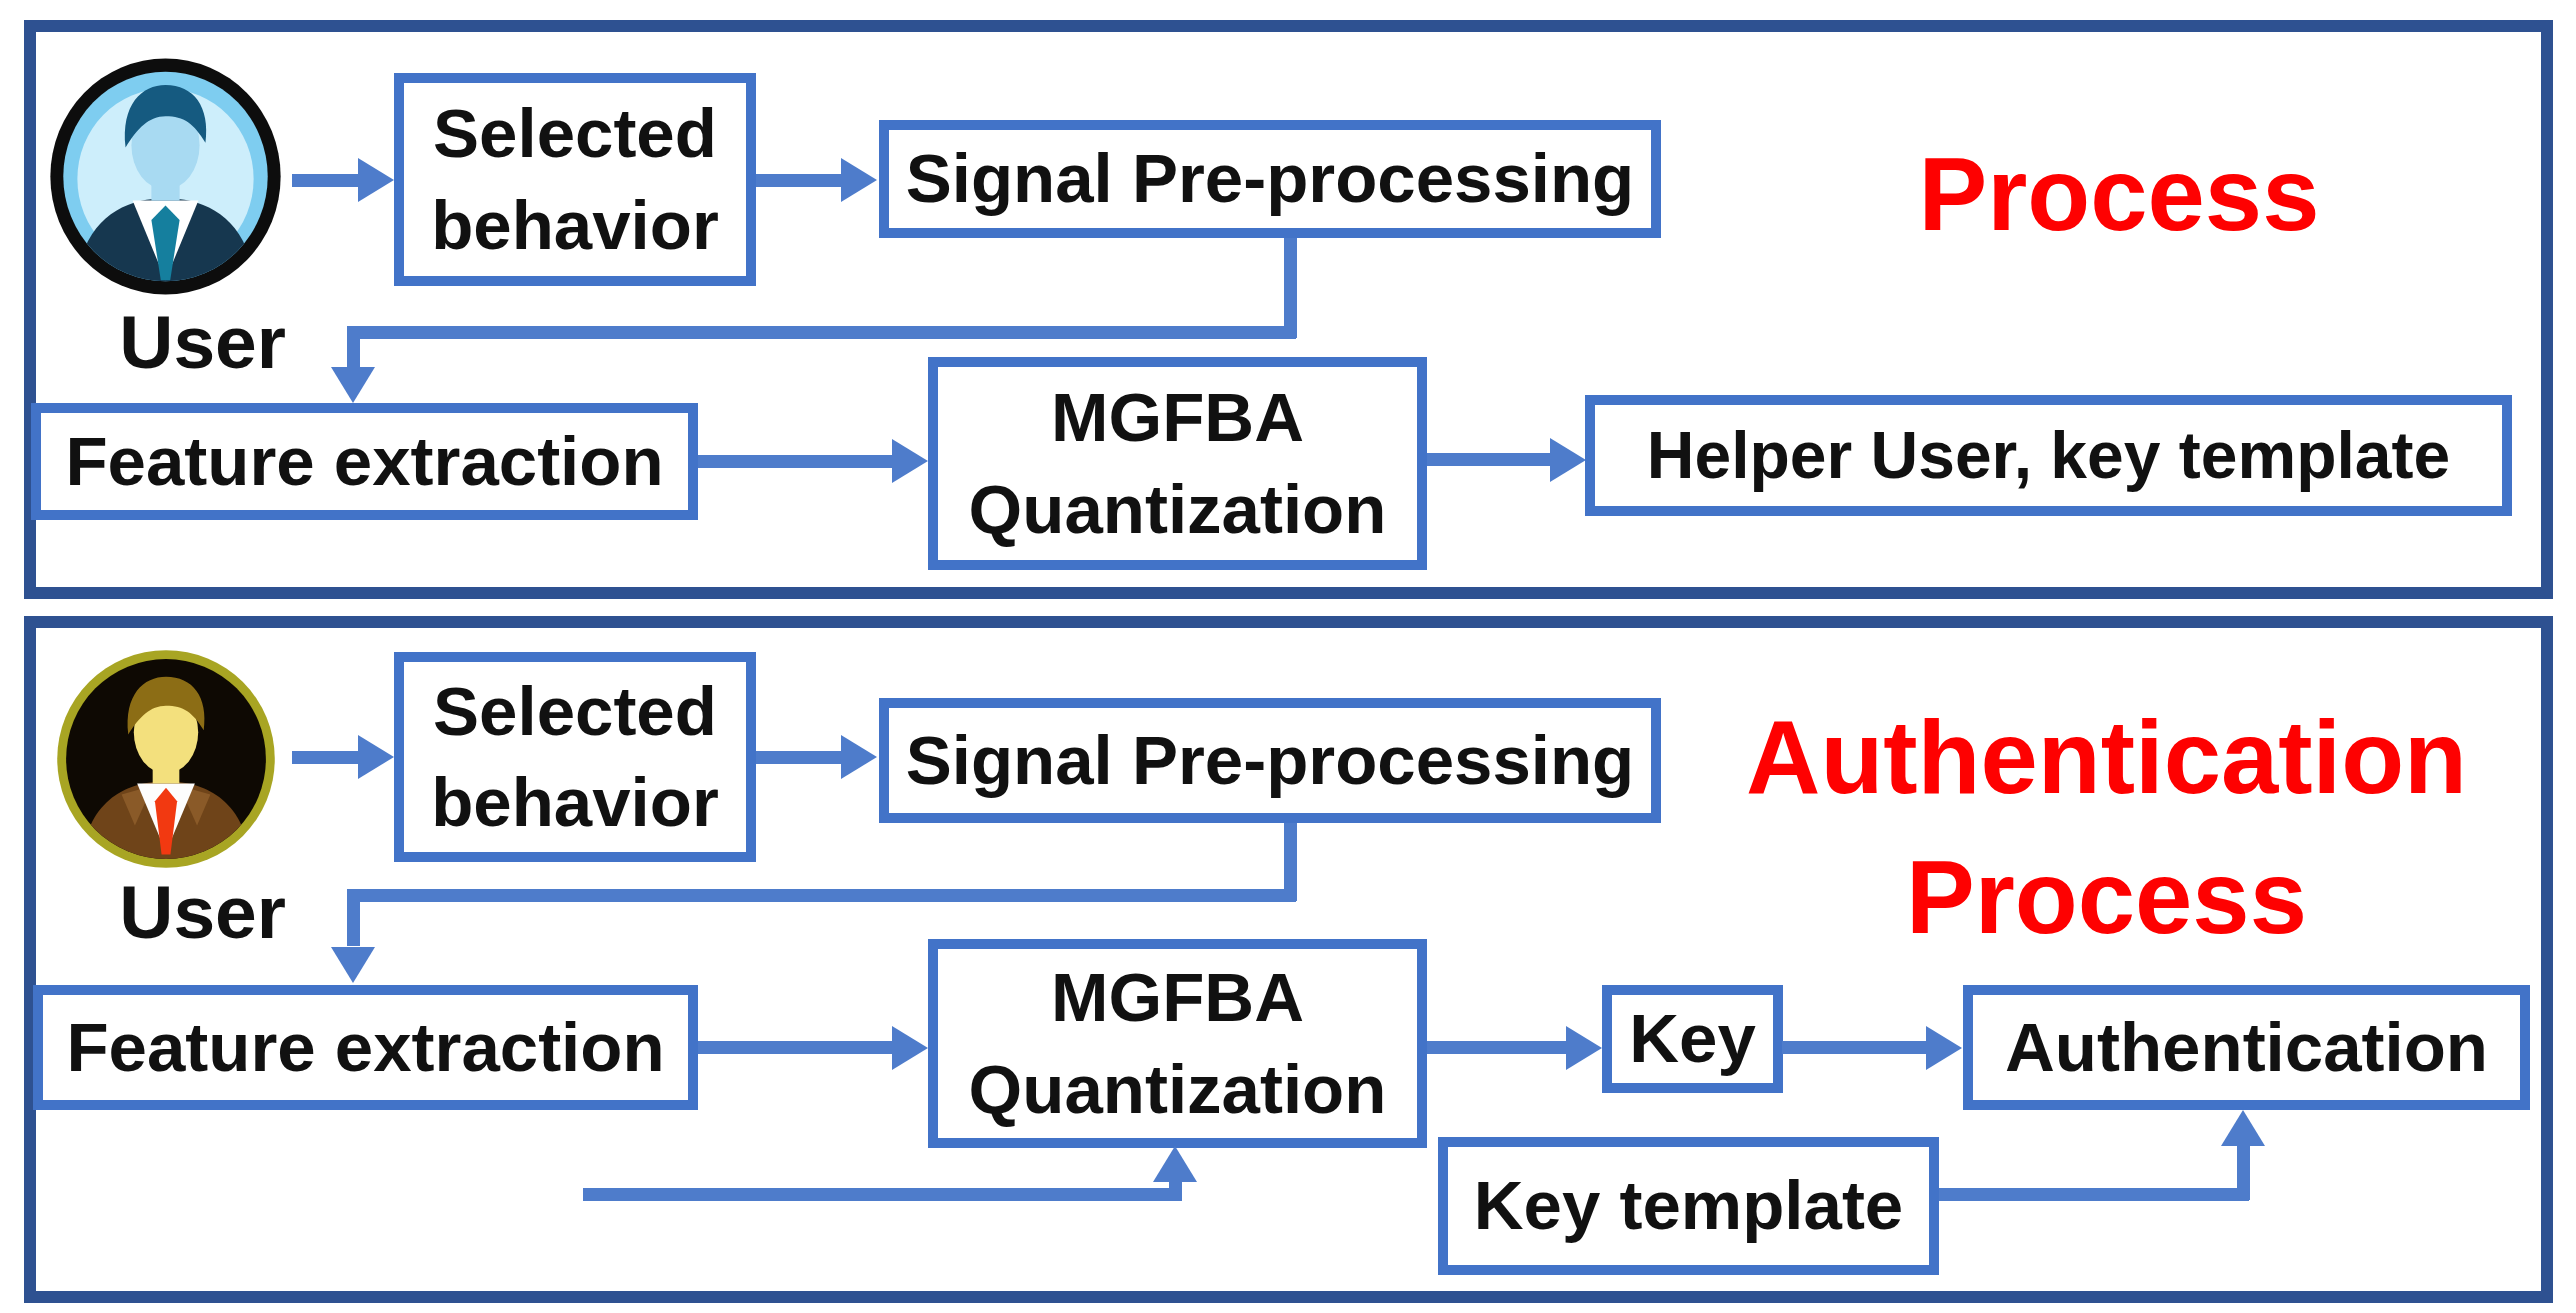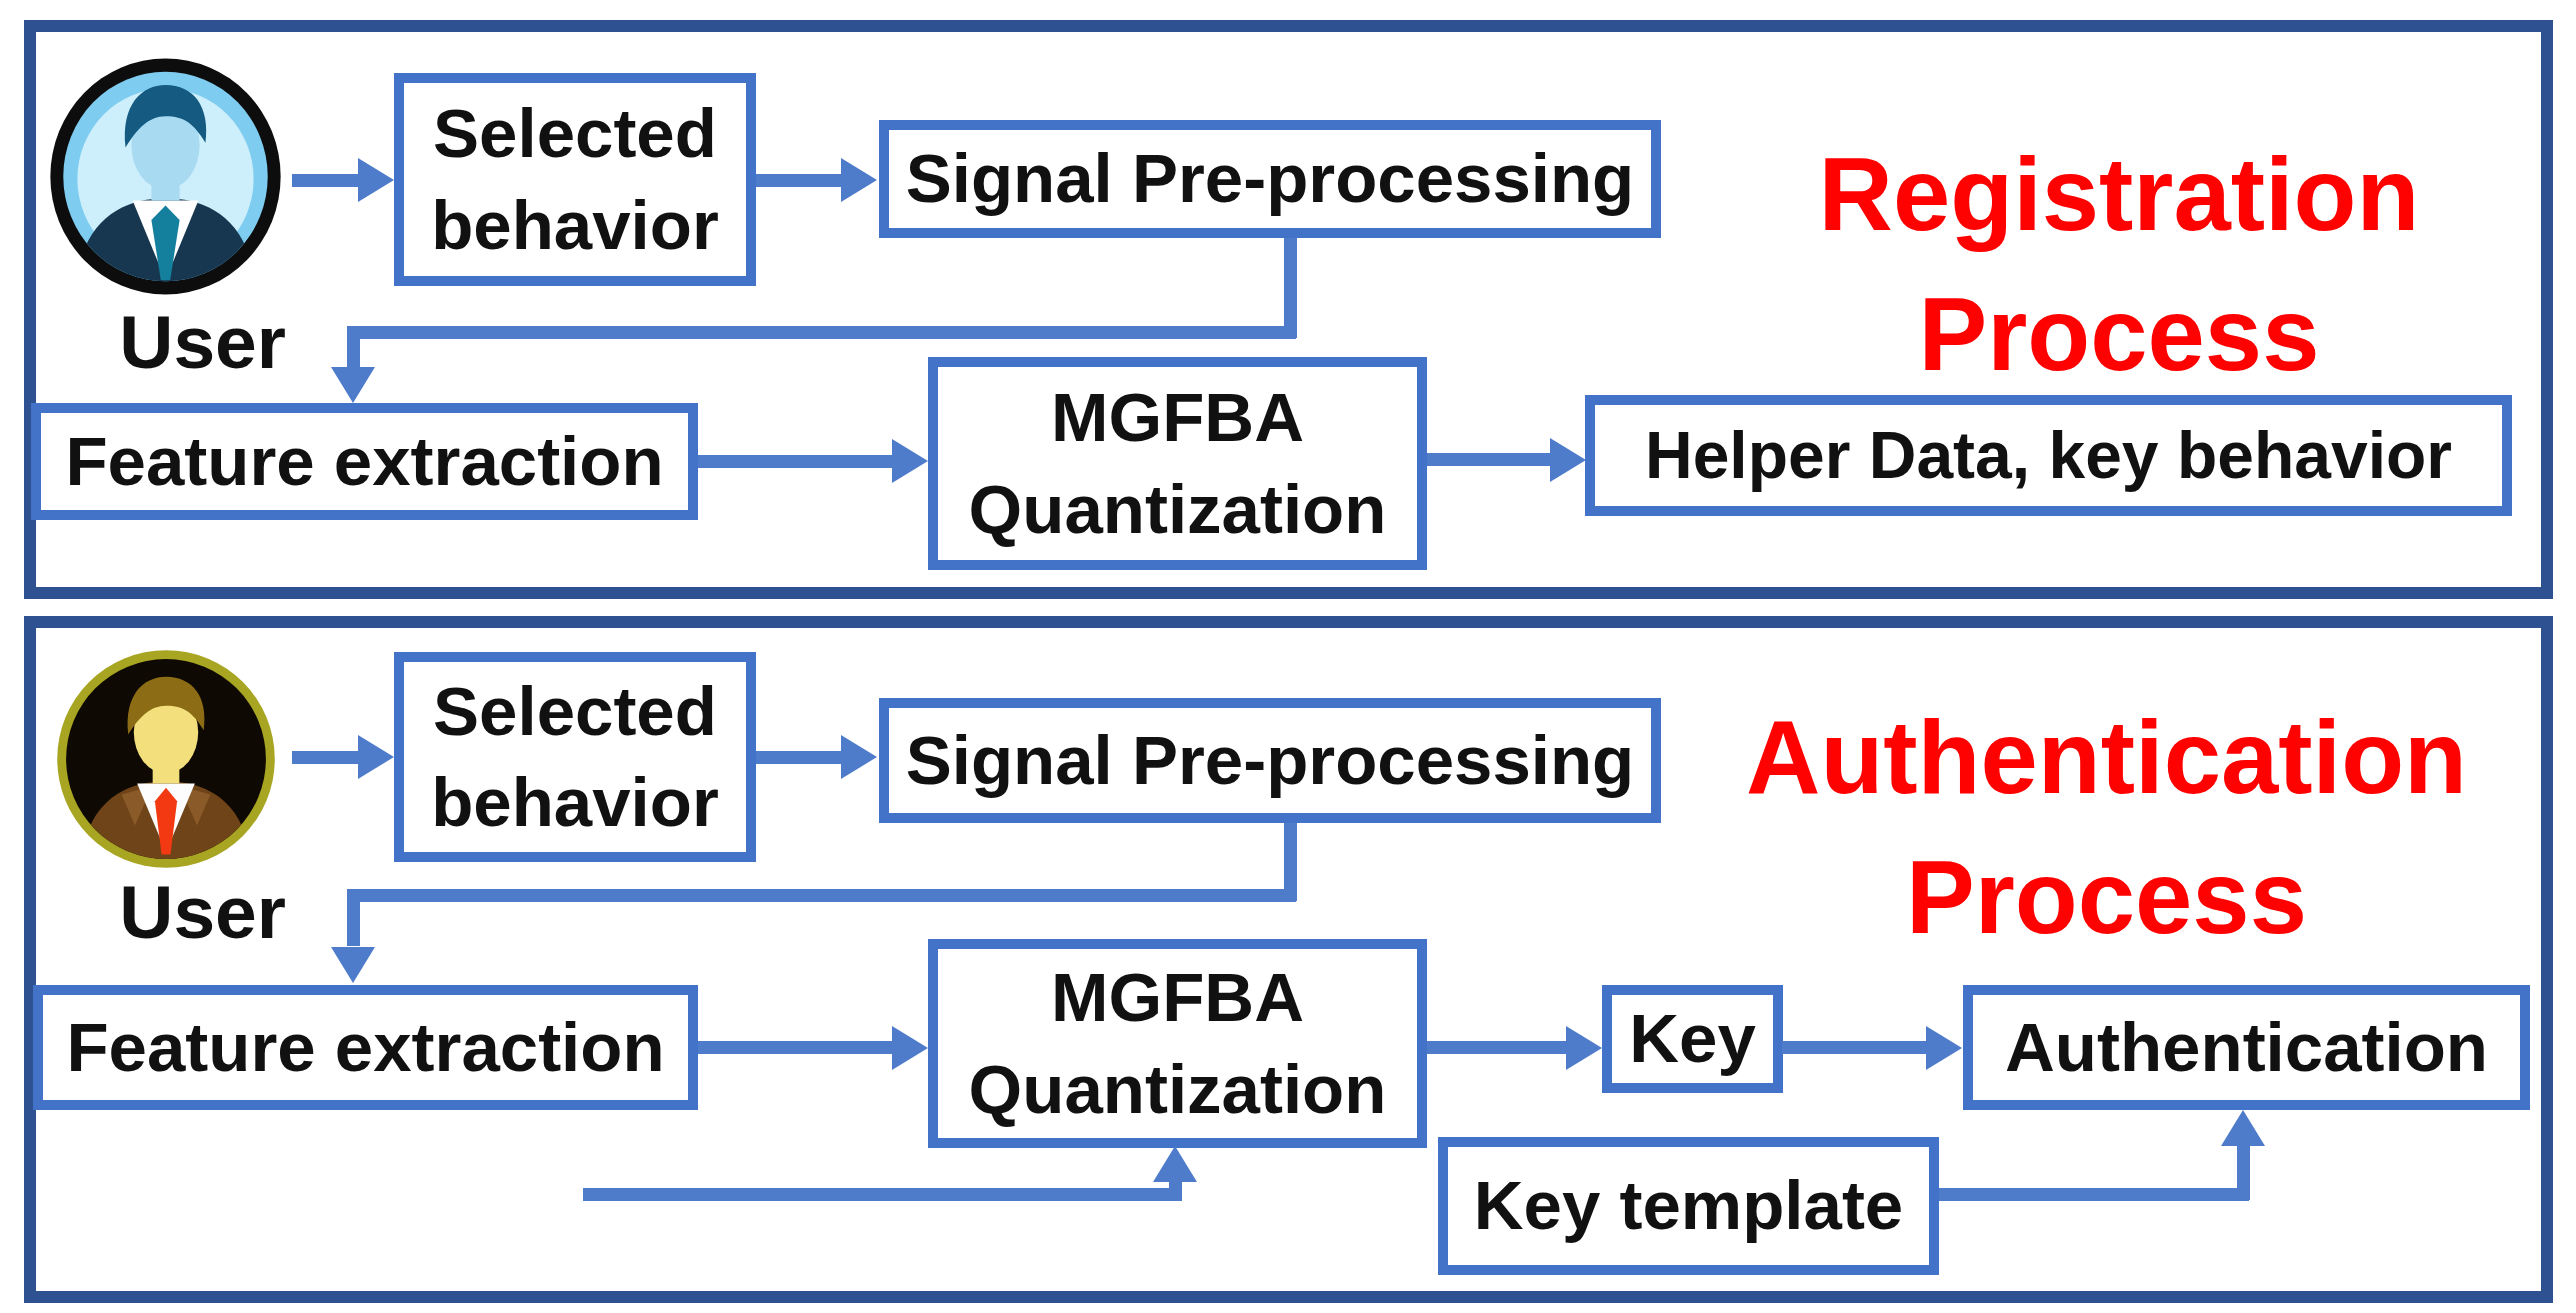"Registration" div { html: <div>Registration</div> -> none }
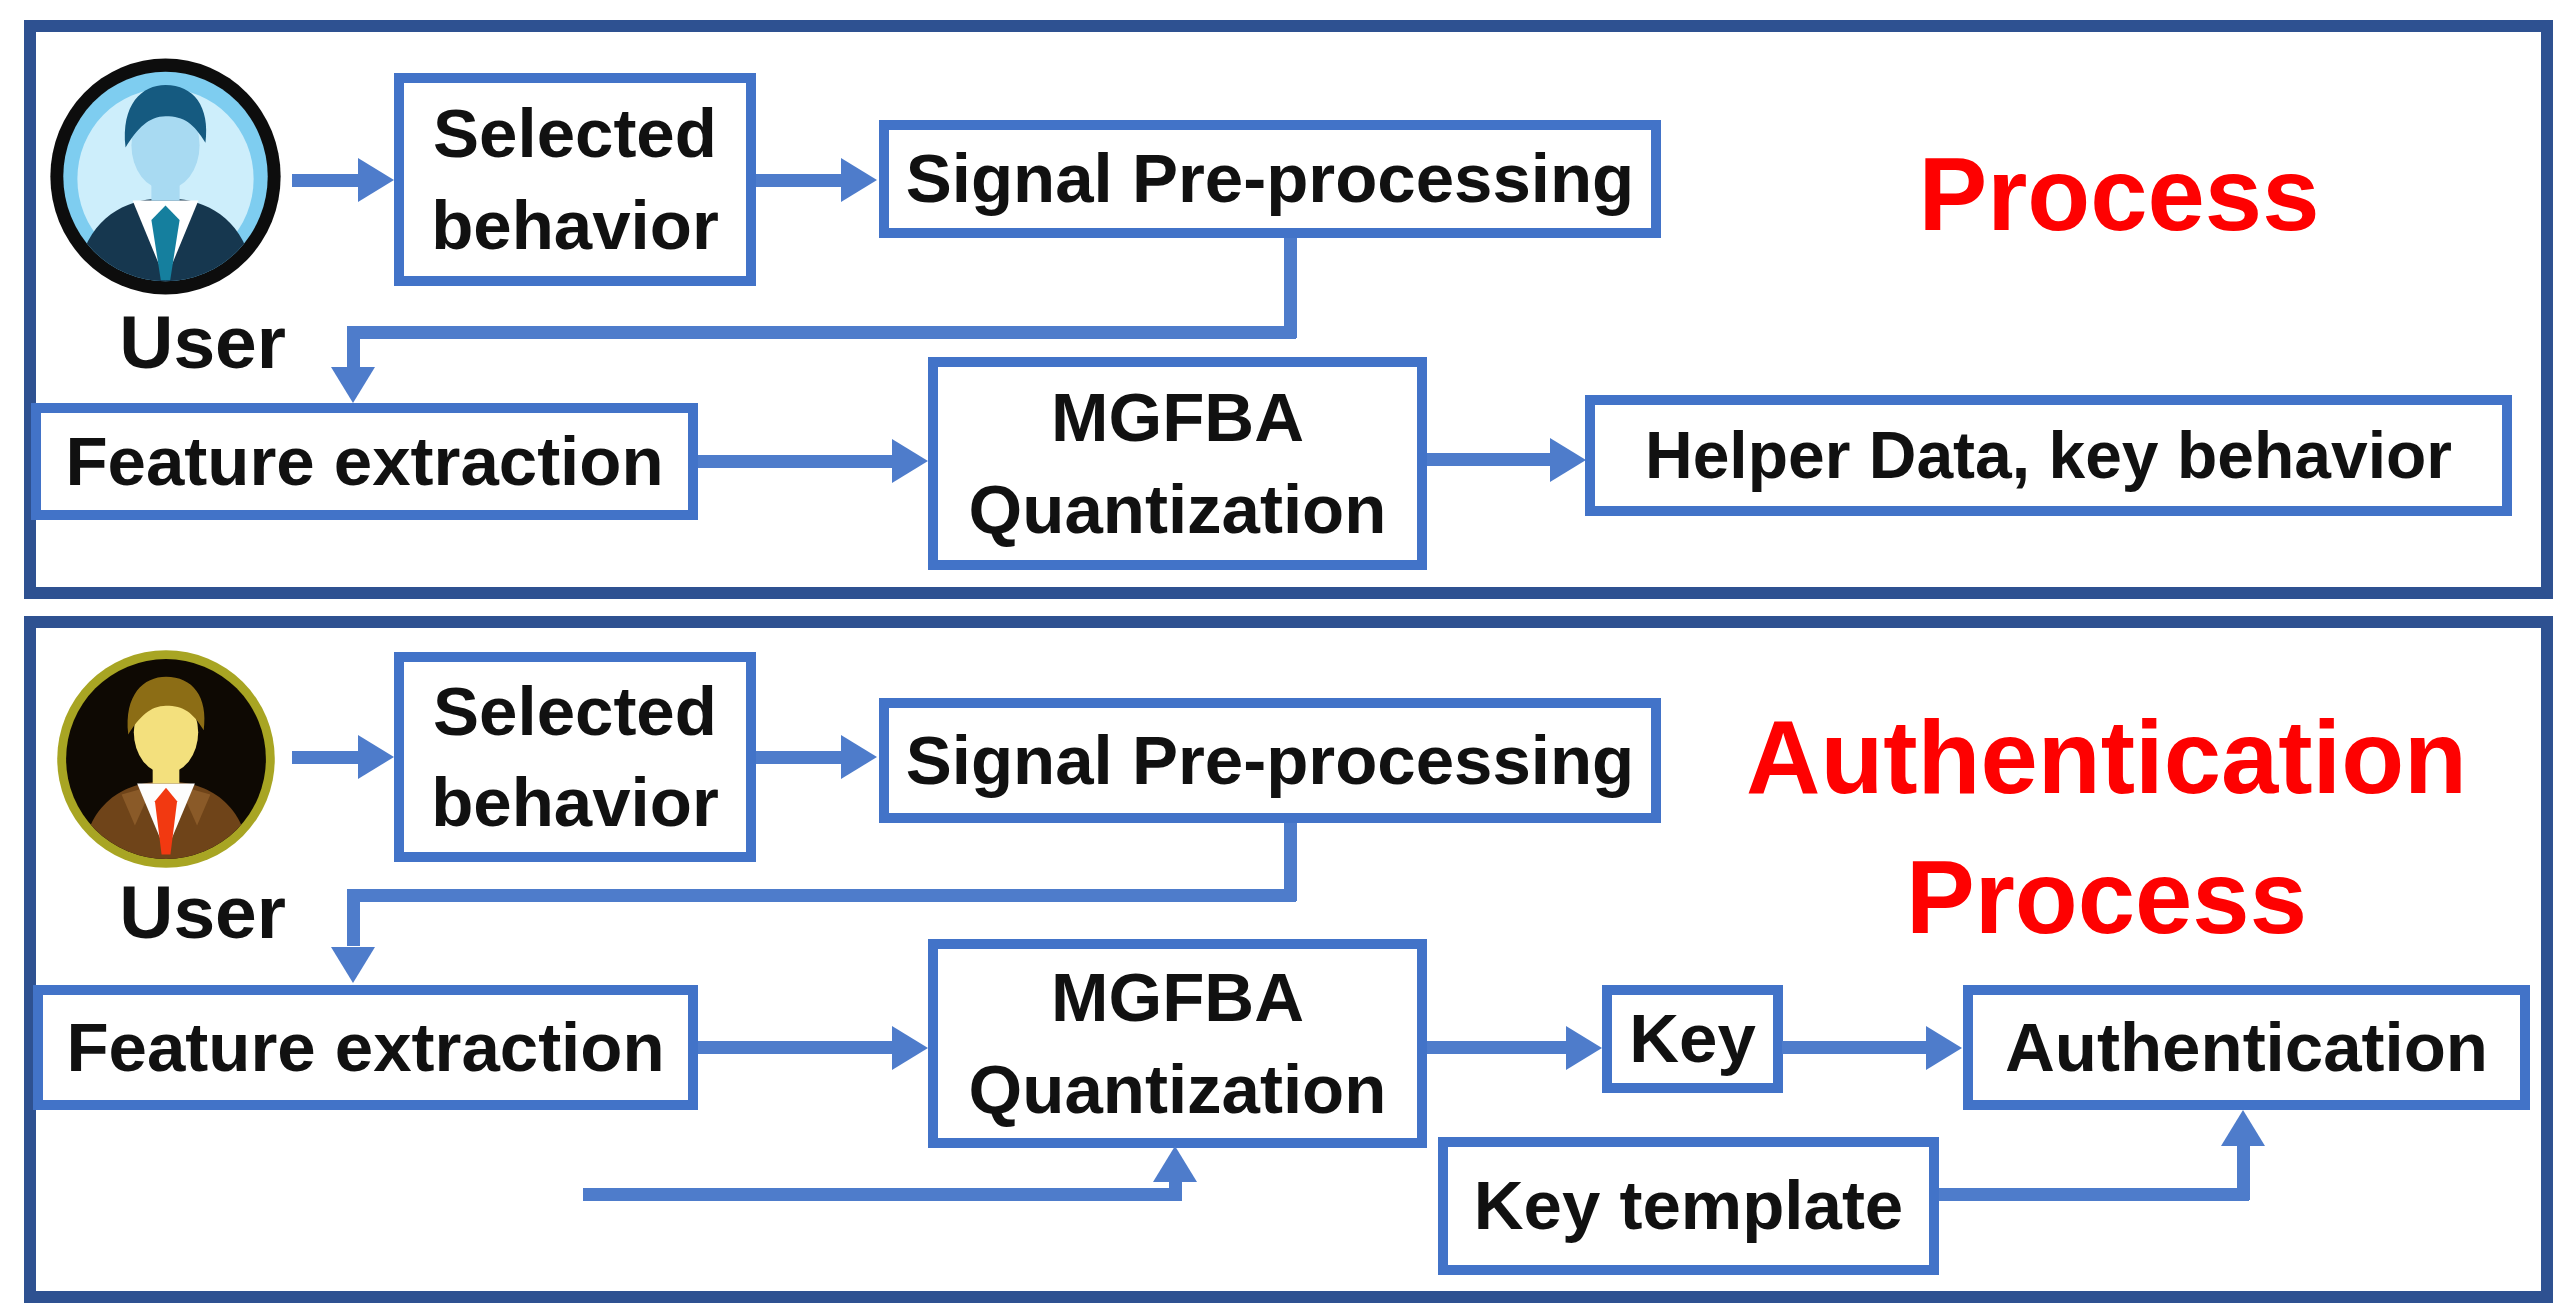"Helper Data, key behavior" div.node { text: Data, key behavior -> User, key template }
